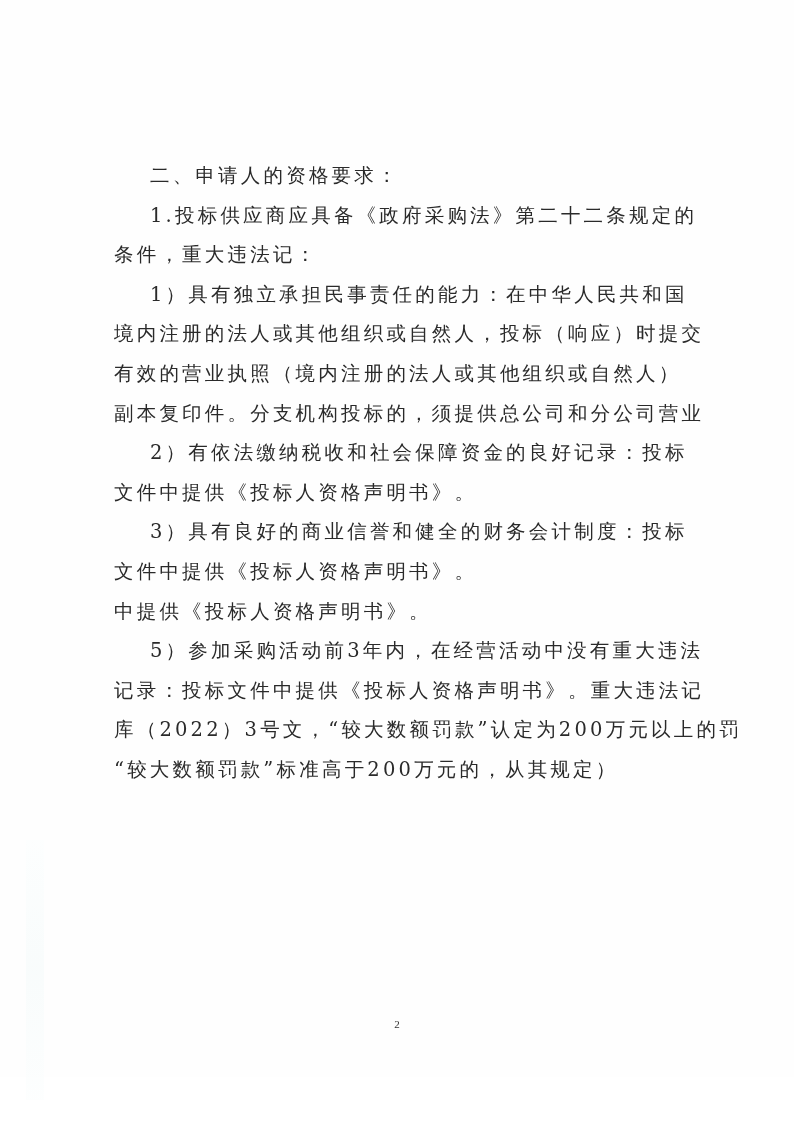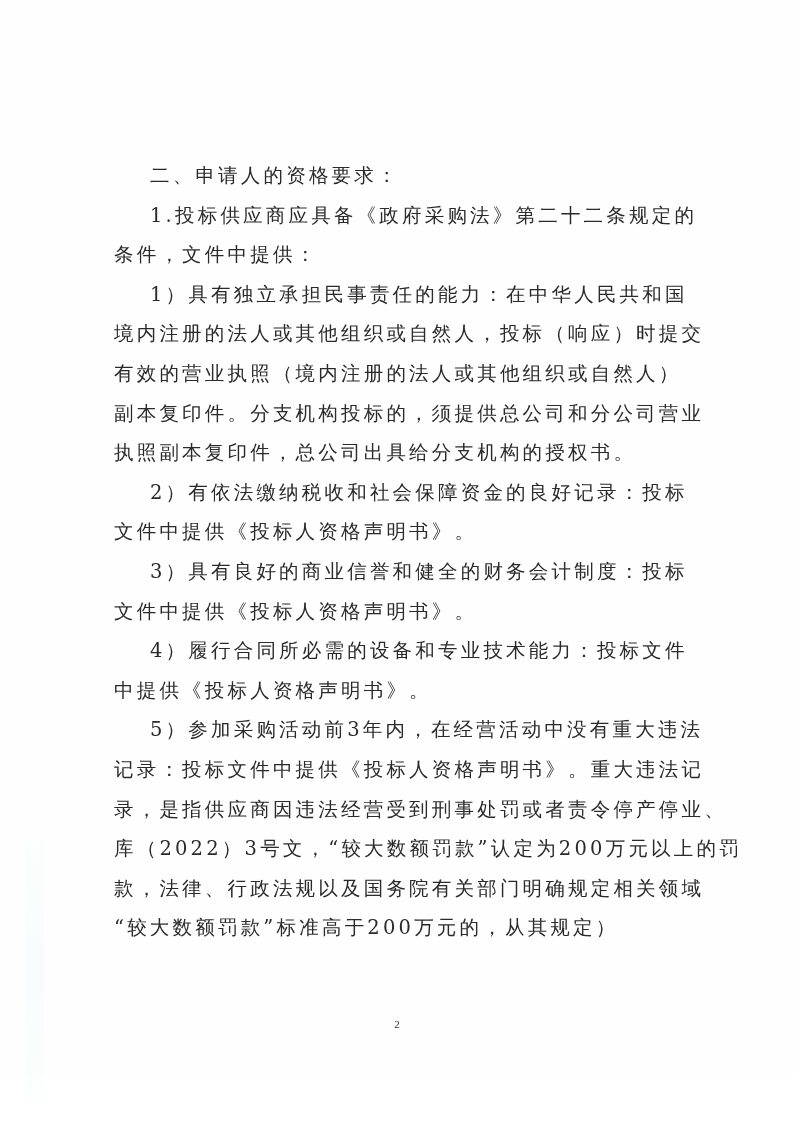"条件，文件中提供：" div.line { text: 文件中提供 -> 重大违法记 }
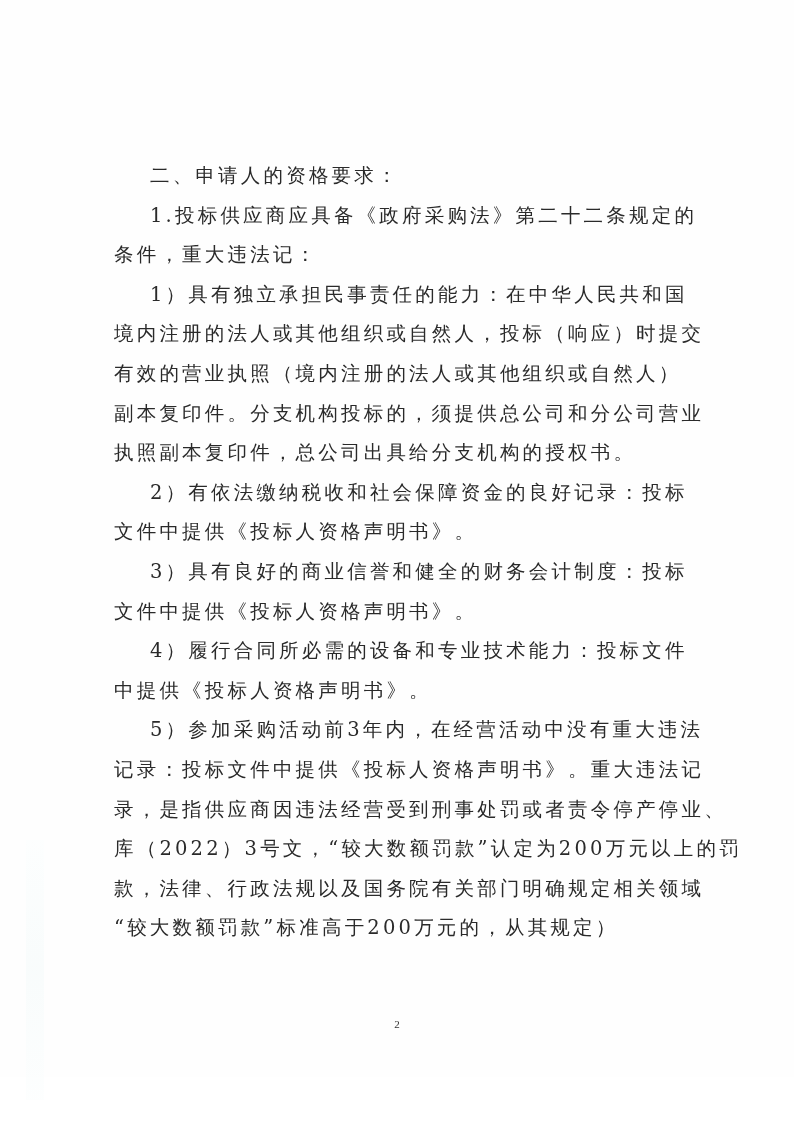"执照副本复印件，总公司出具给分支机构的授权书。" div.line { html: <div>执照副本复印件，总公司出具给分支机构的授权书。</div> -> none }
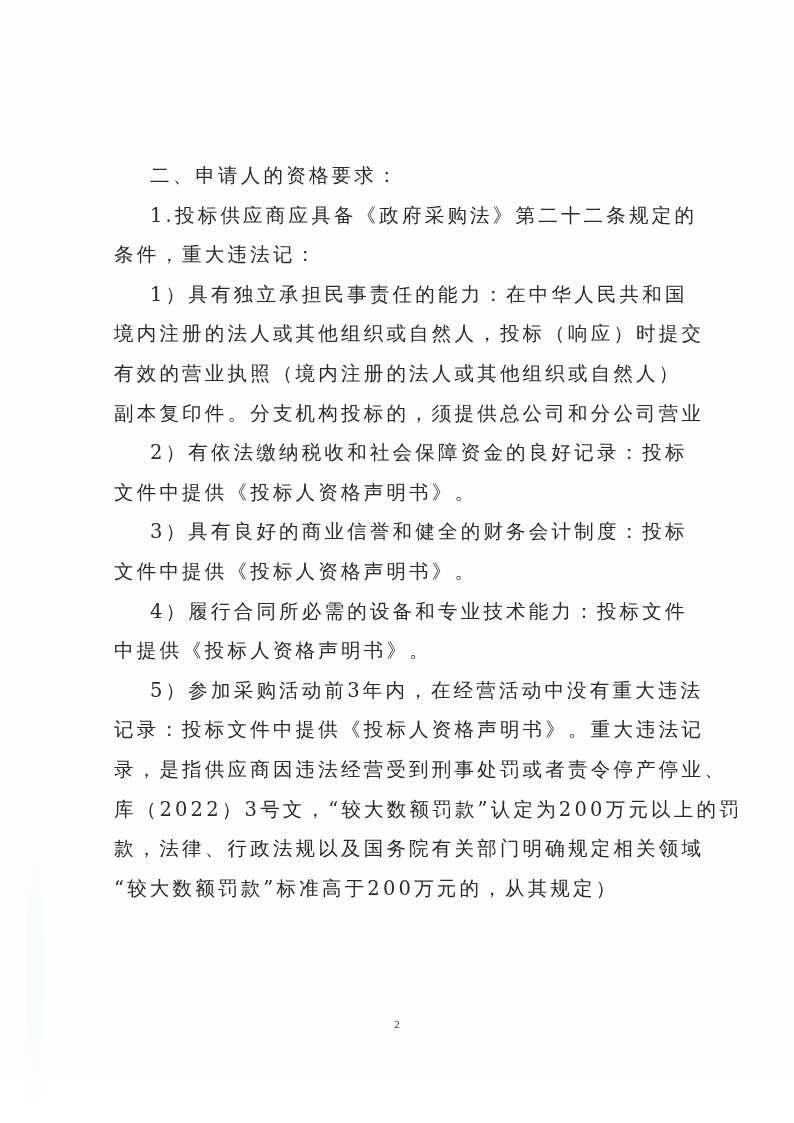"4）履行合同所必需的设备和专业技术能力：投标文件" div.line { html: <div>4）履行合同所必需的设备和专业技术能力：投标文件</div> -> none }
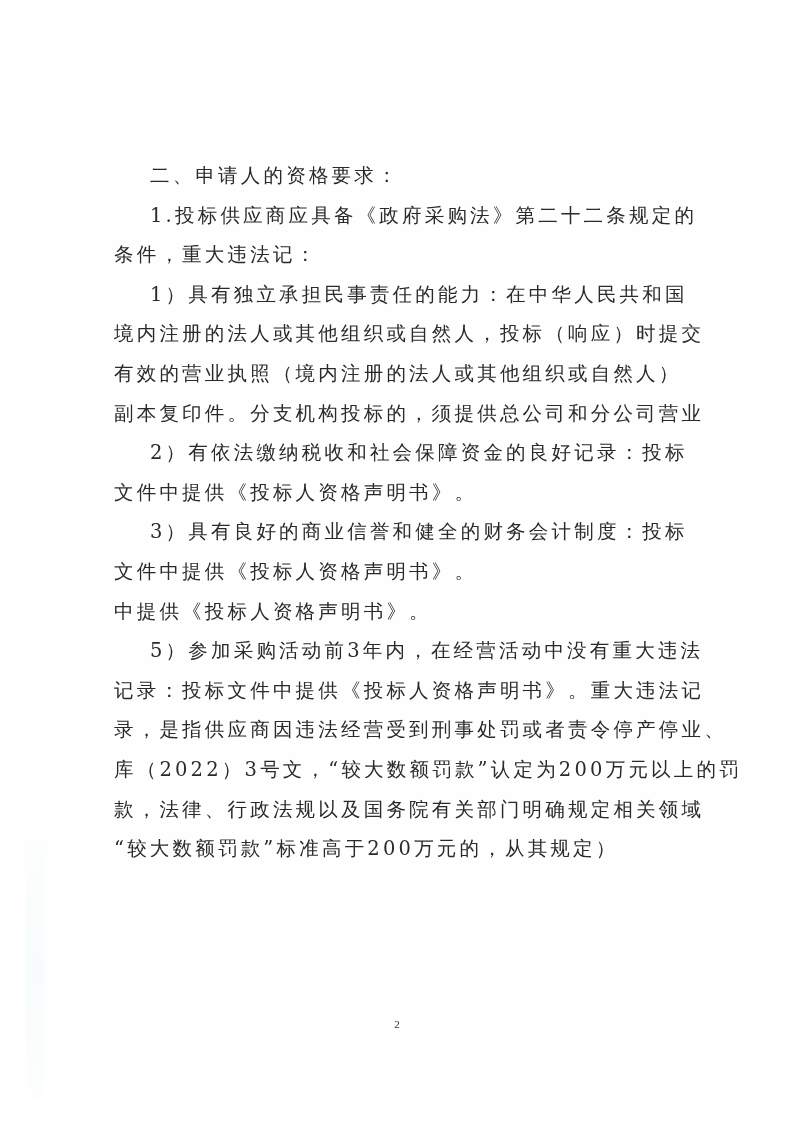"录，是指供应商因违法经营受到刑事处罚或者责令停产停业、" div.line { html: <div>录，是指供应商因违法经营受到刑事处罚或者责令停产停业、</div> -> none }
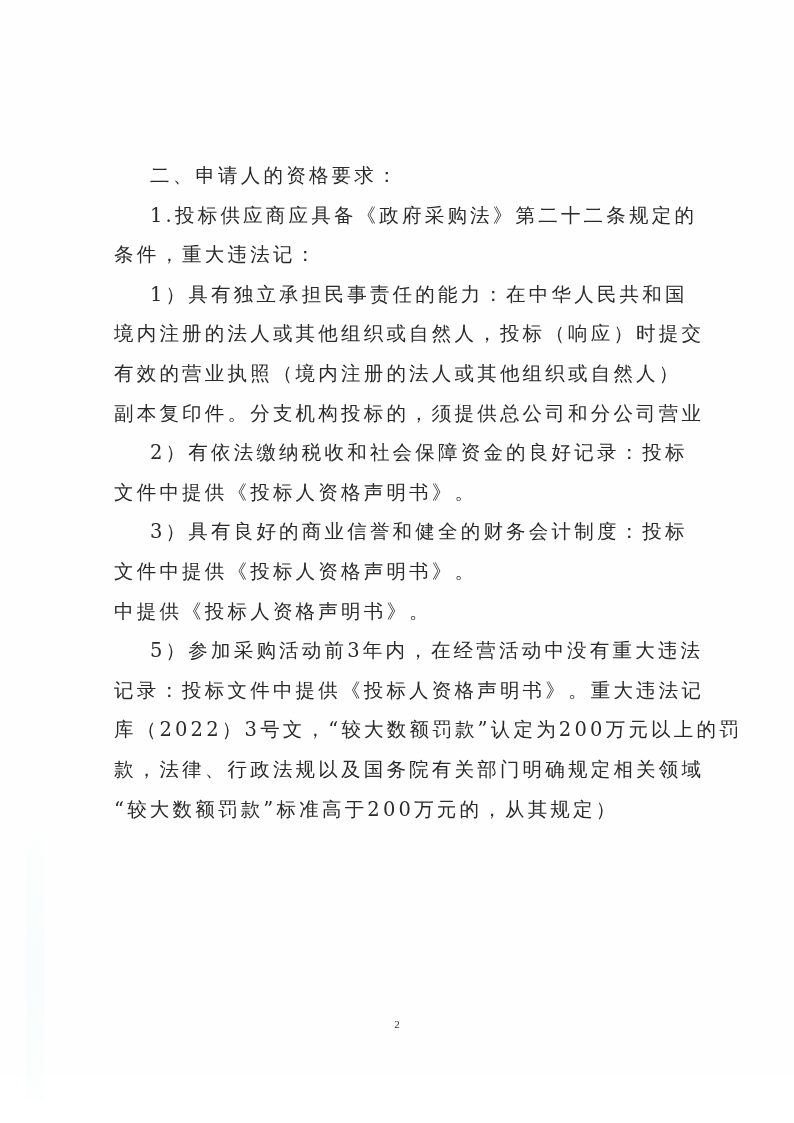"款，法律、行政法规以及国务院有关部门明确规定相关领域" div.line { html: <div>款，法律、行政法规以及国务院有关部门明确规定相关领域</div> -> none }
